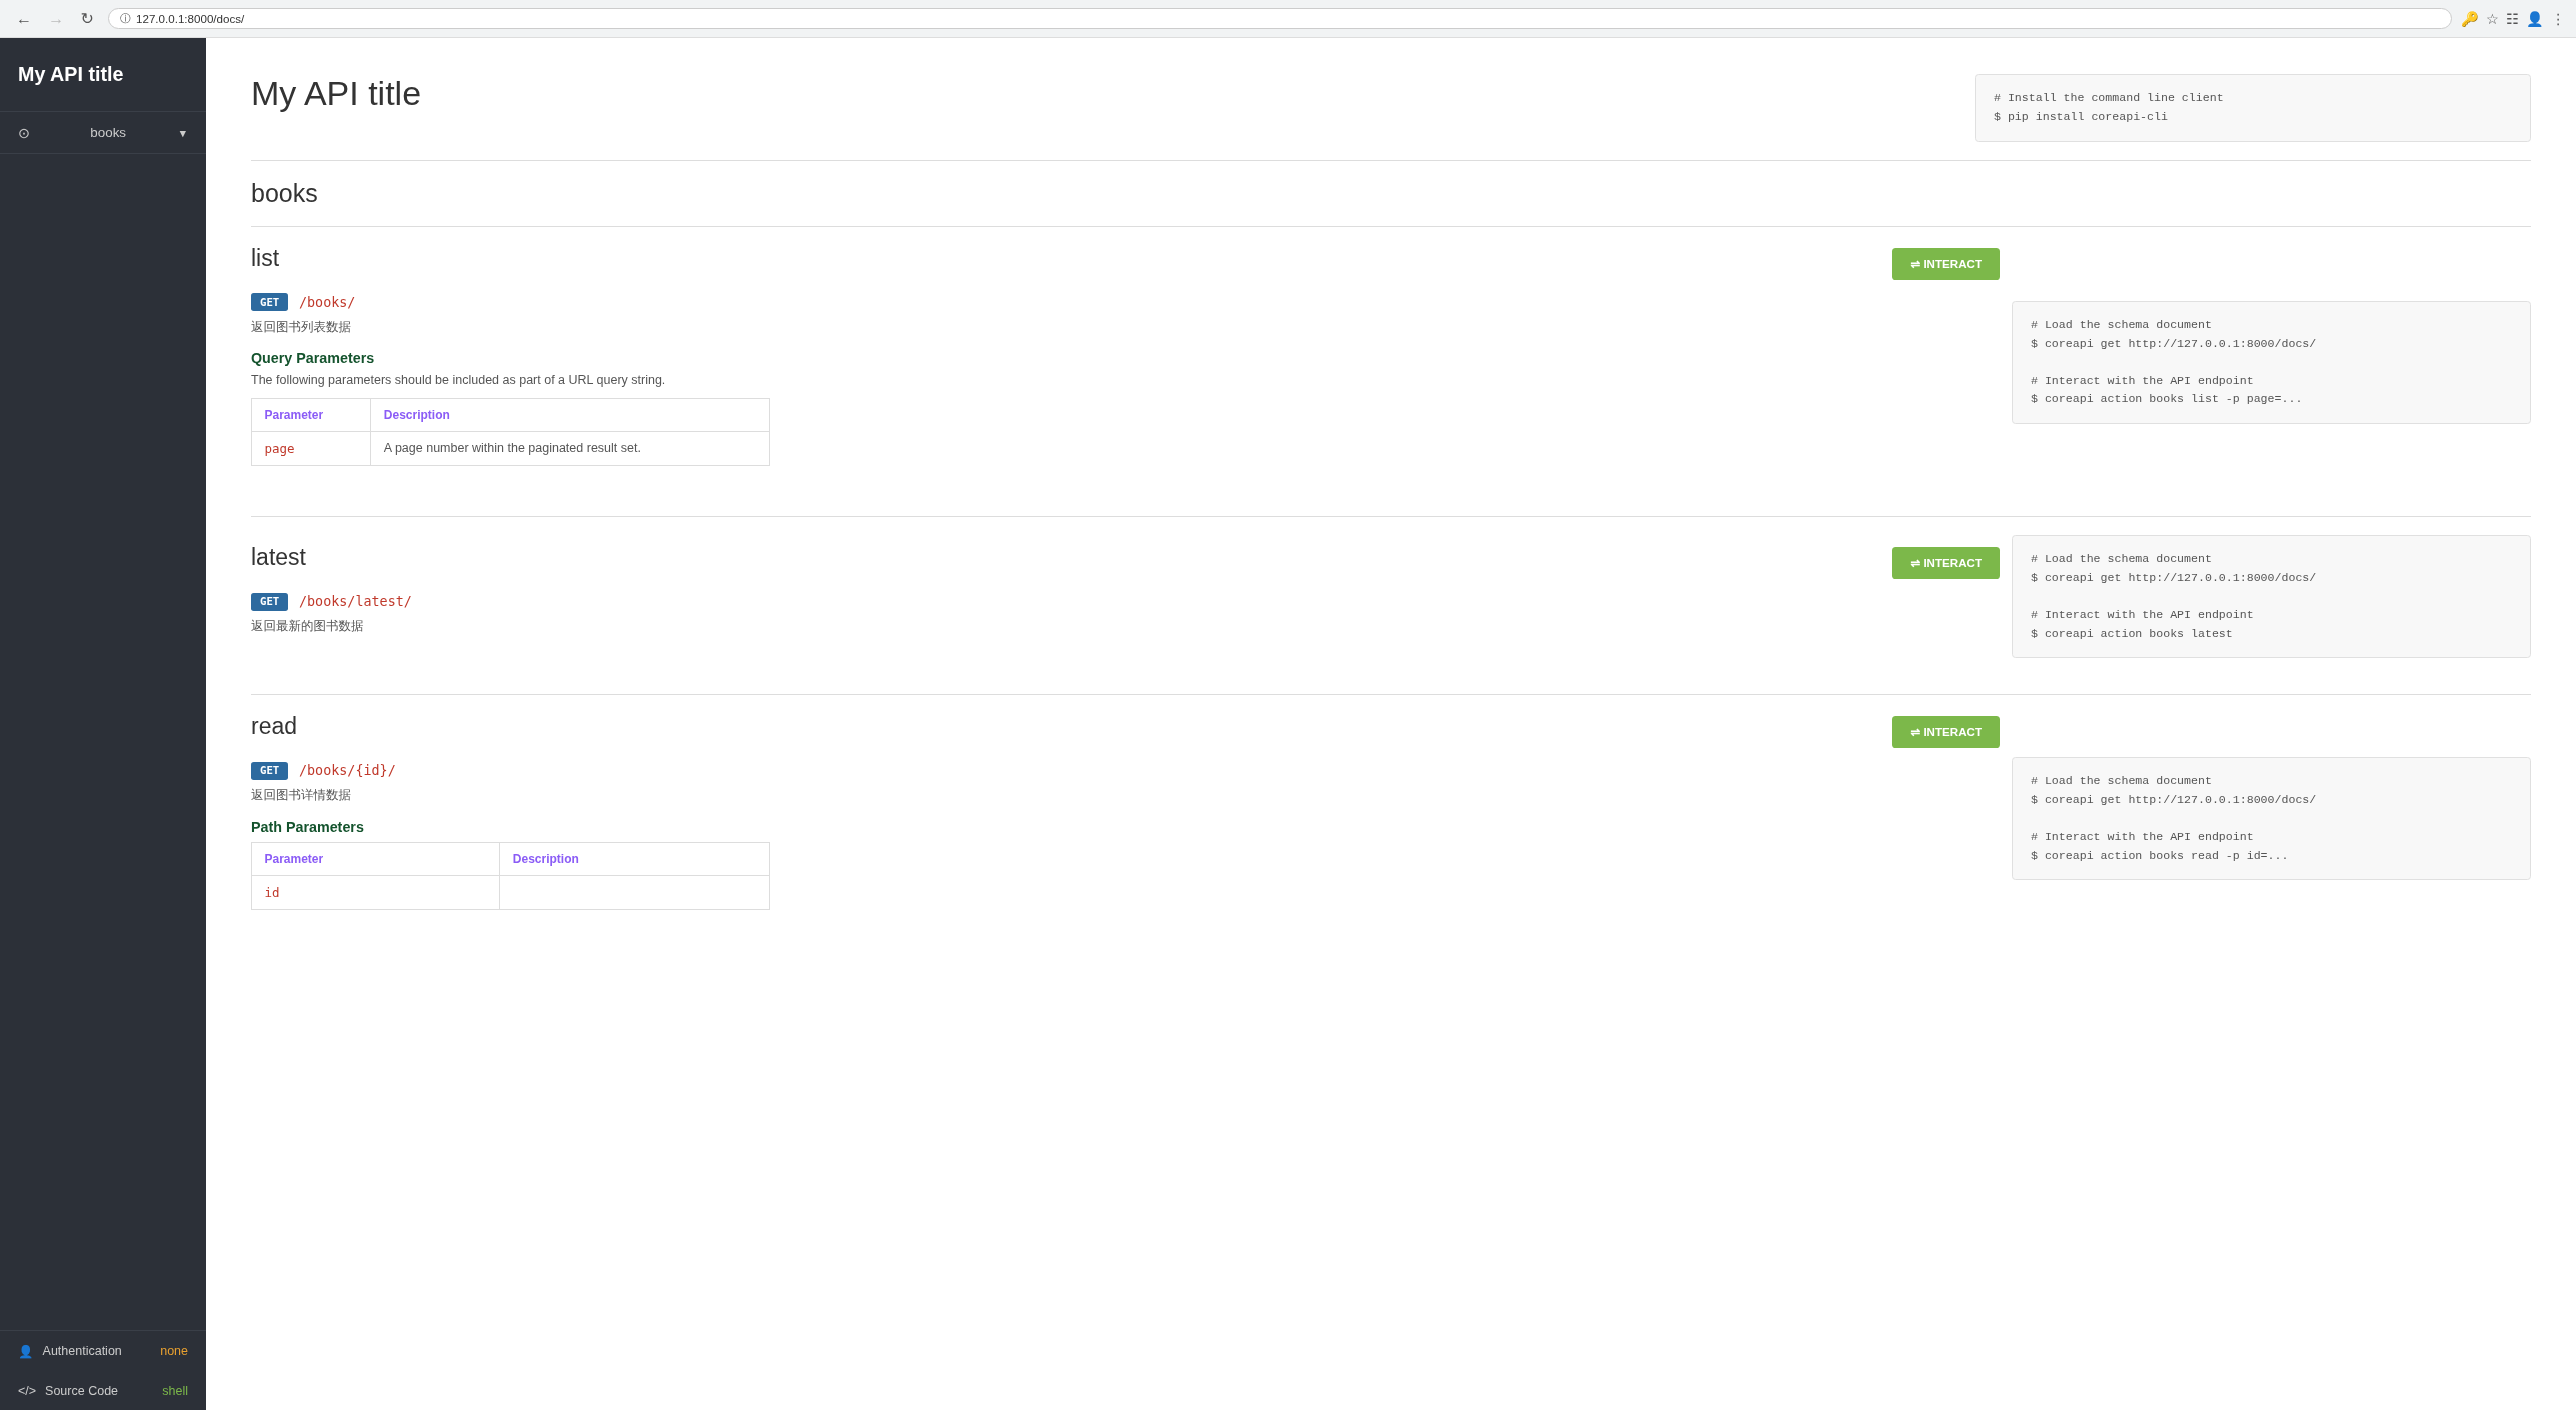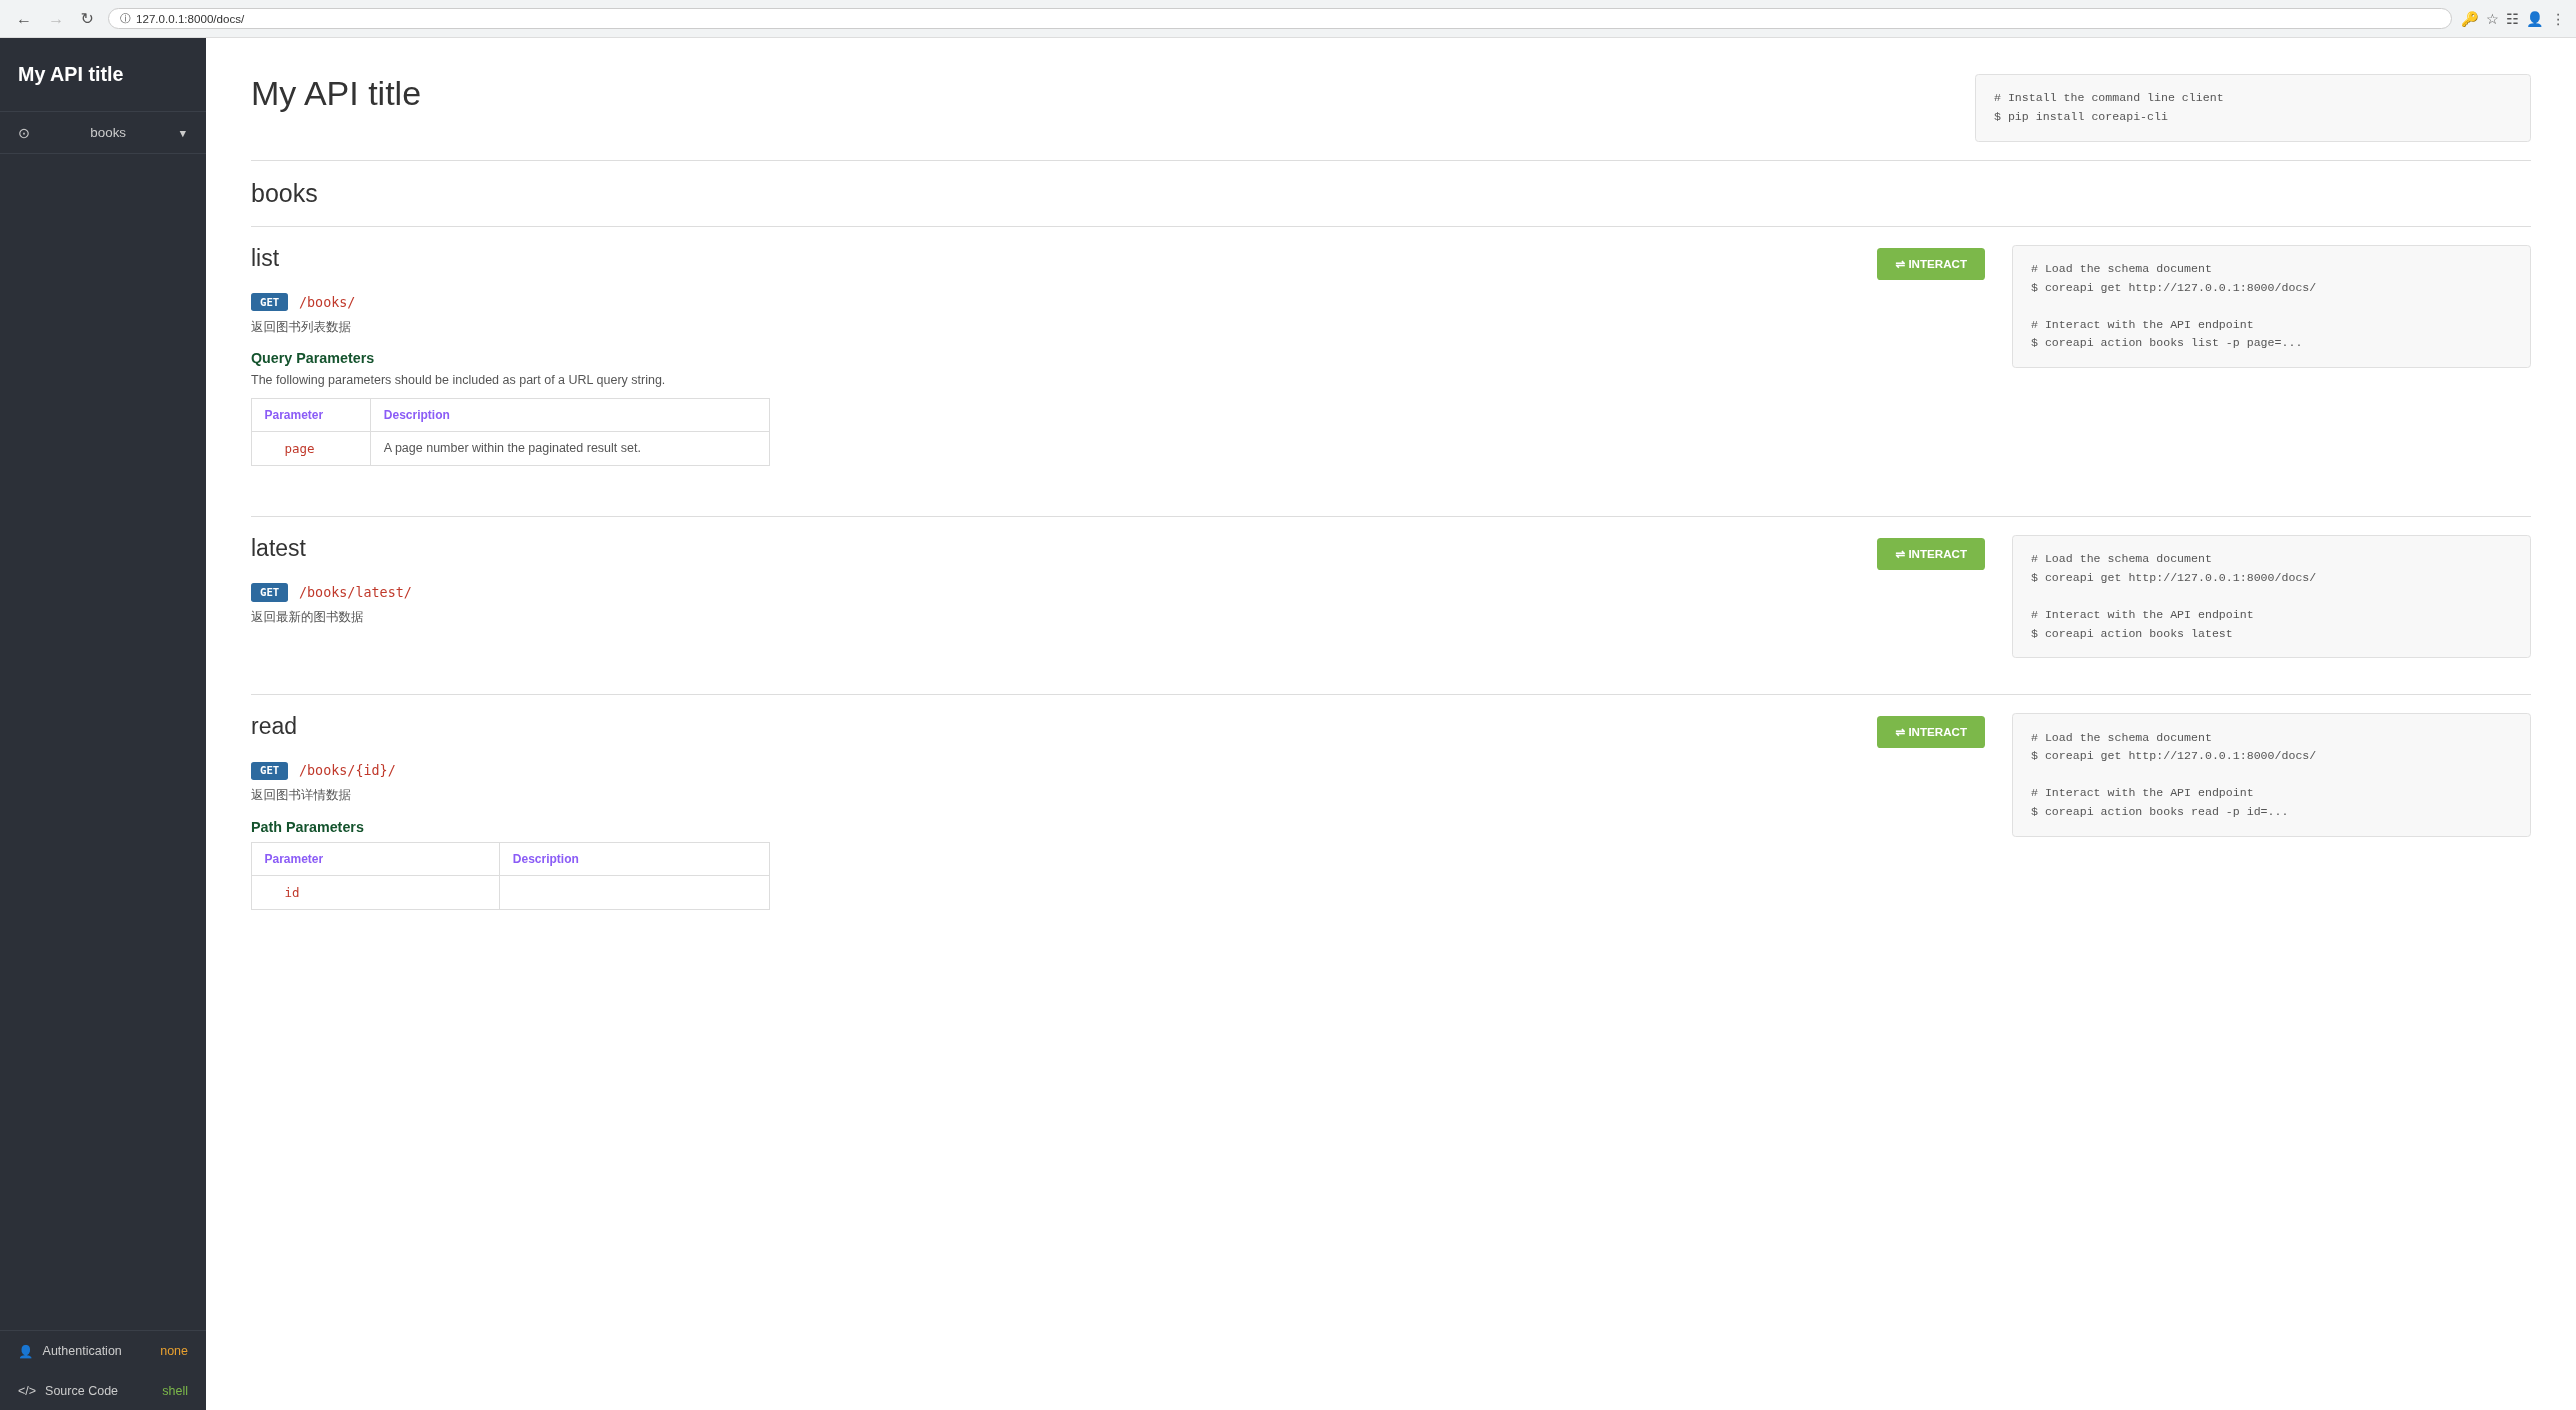"list" .api-section-inner { align-items: flex-start -> center; gap: 27px -> 12px }
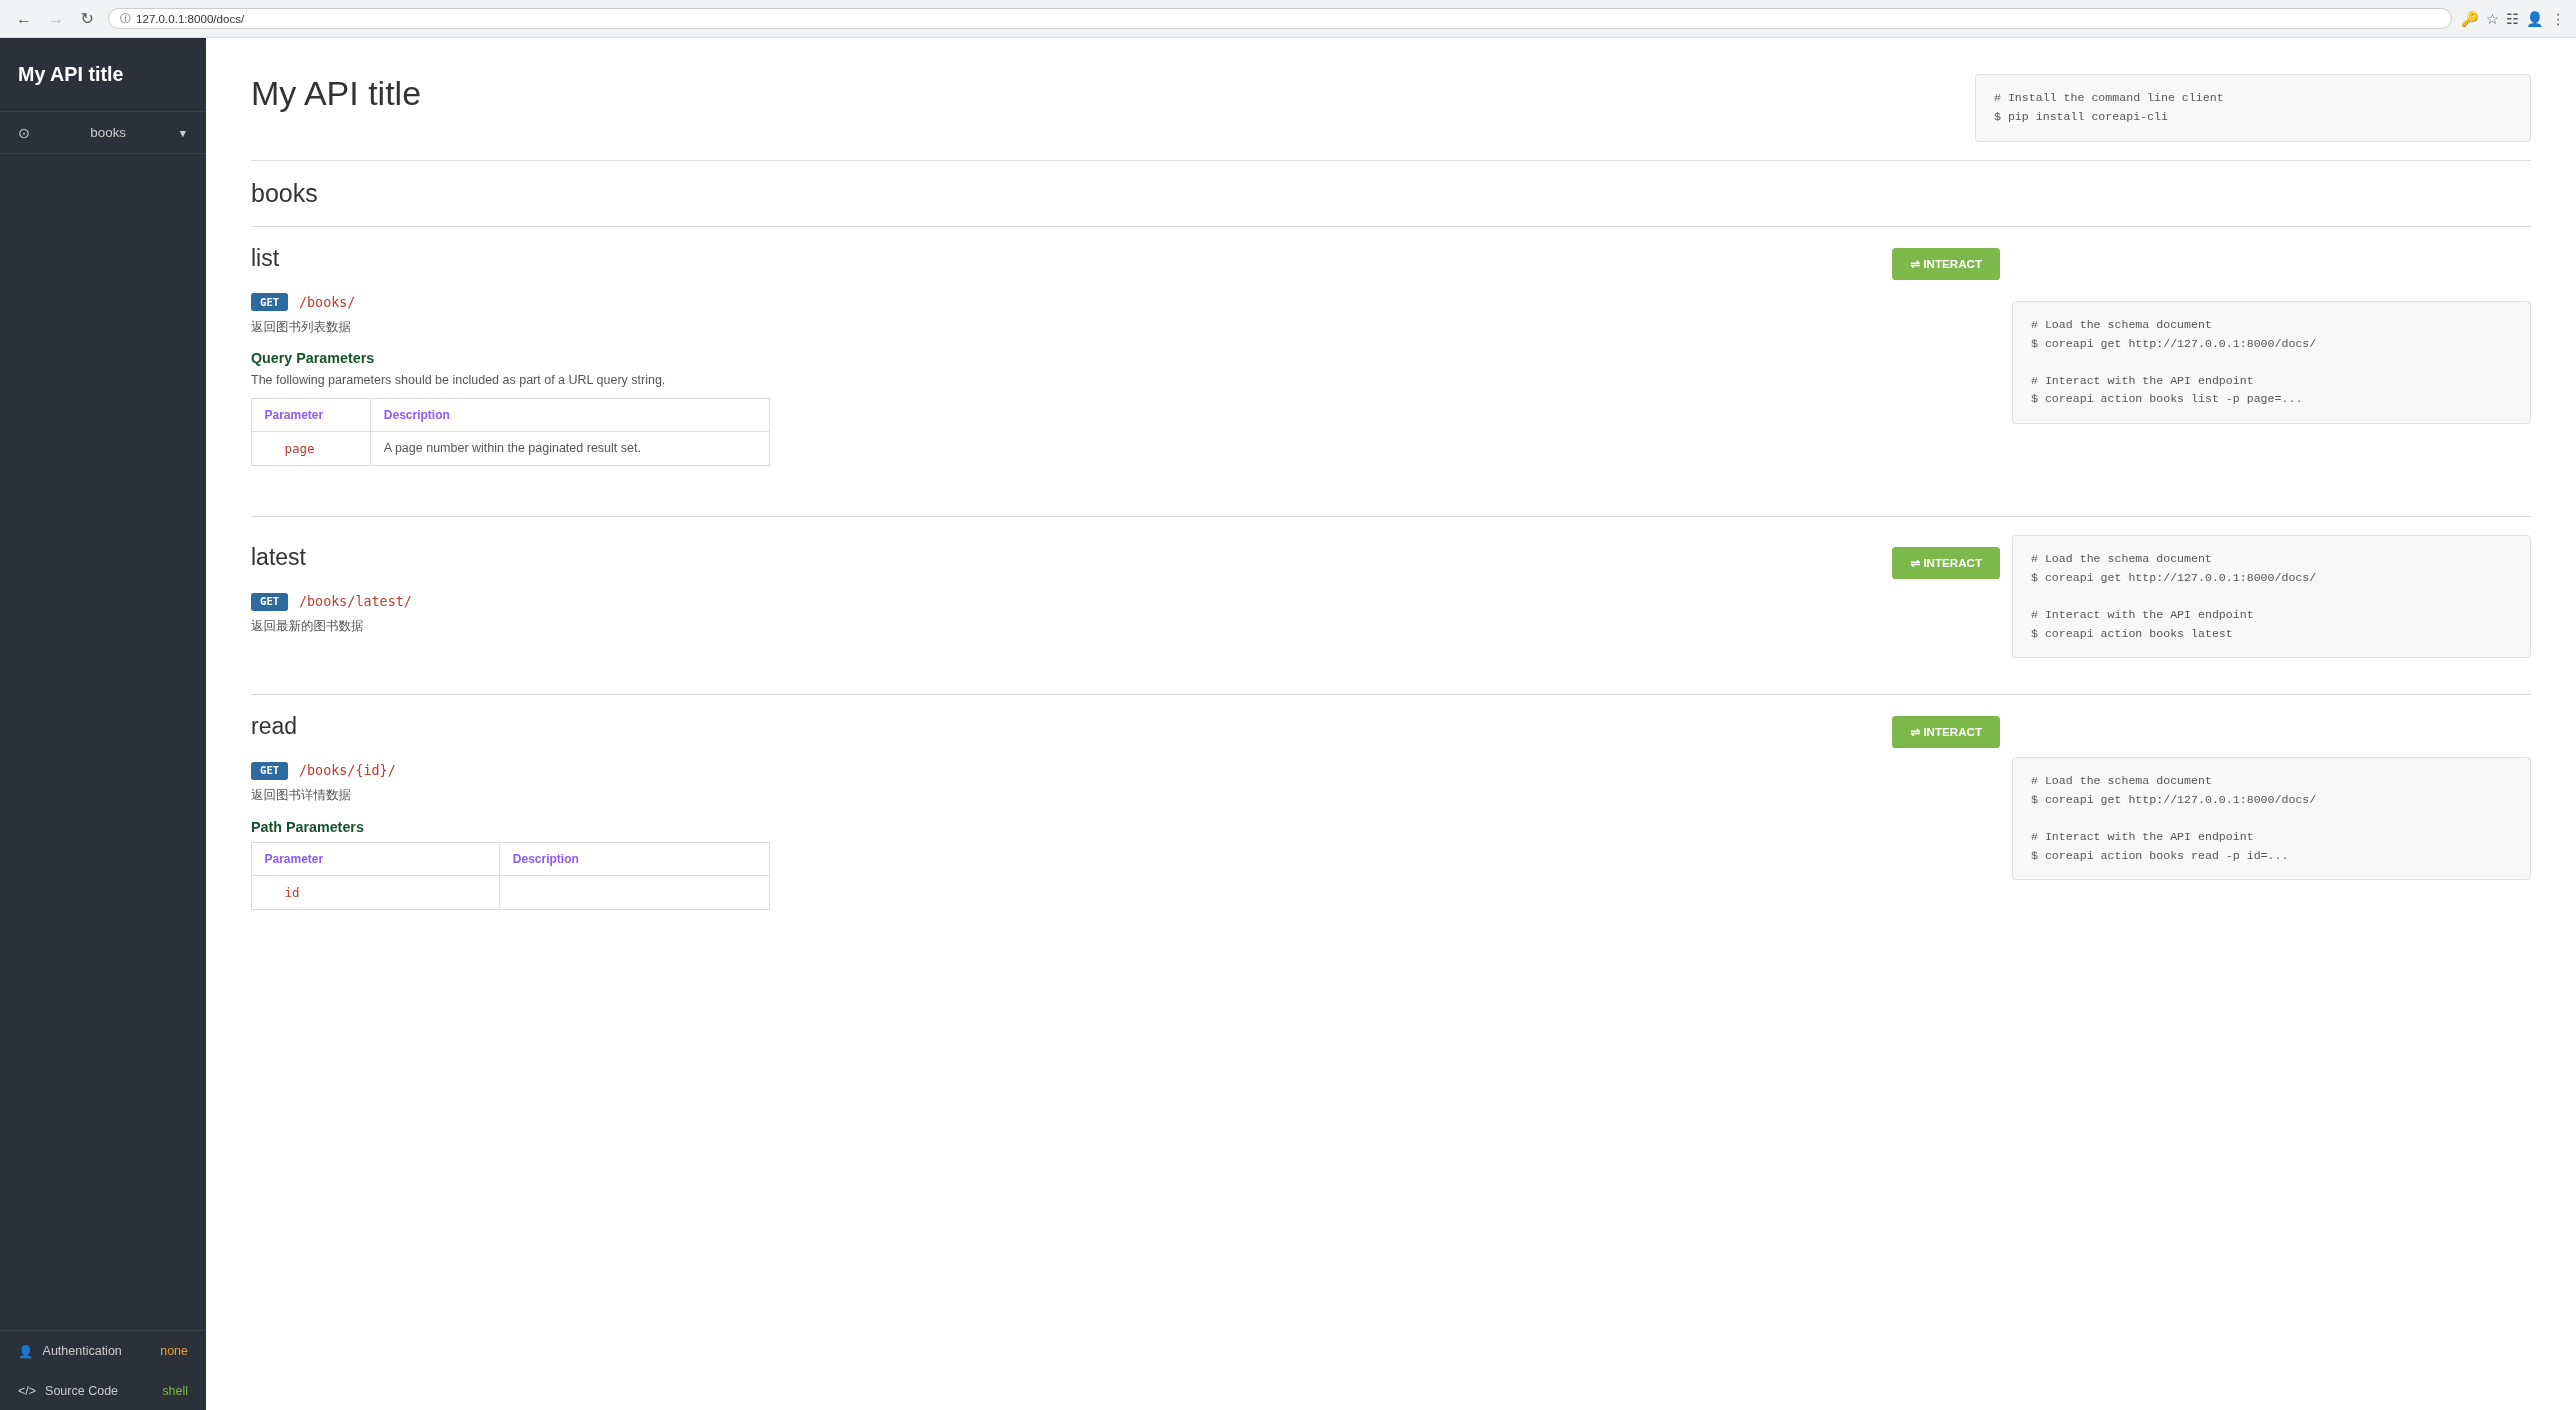"page" .param-name { margin-left: 20px -> none }
